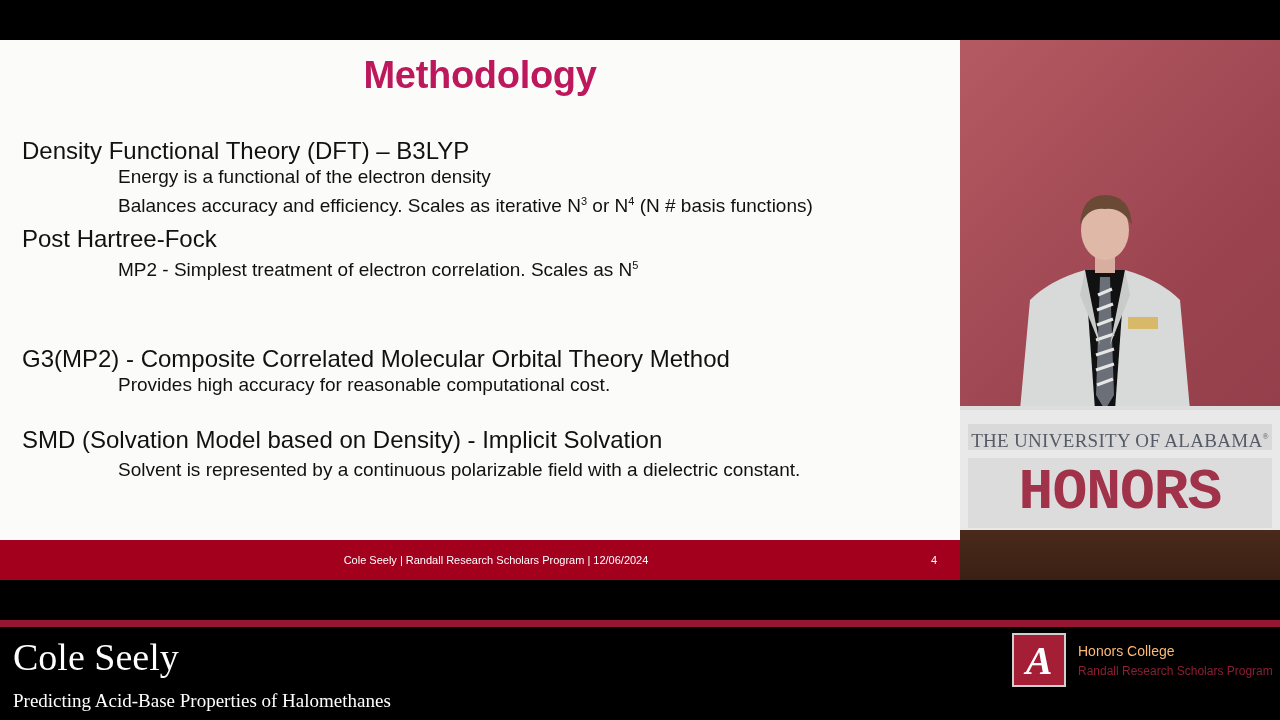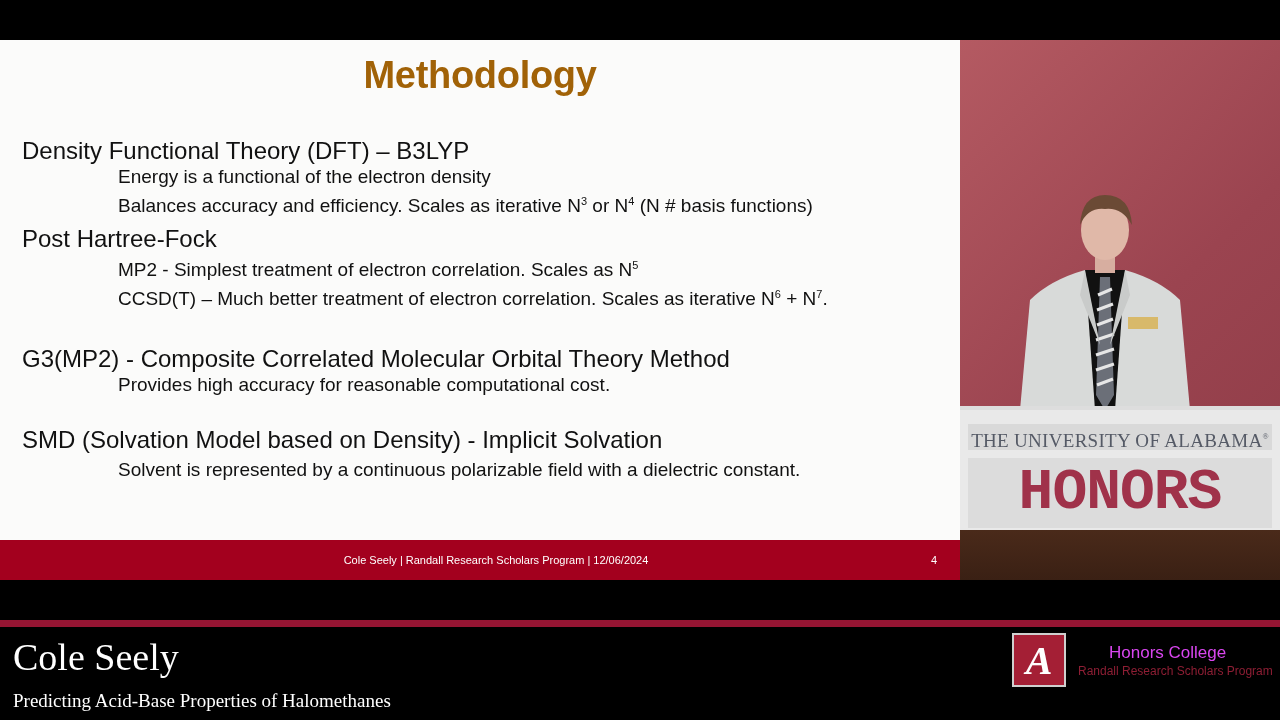"Methodology" .slide-title { color: #a16207 -> #be185d }
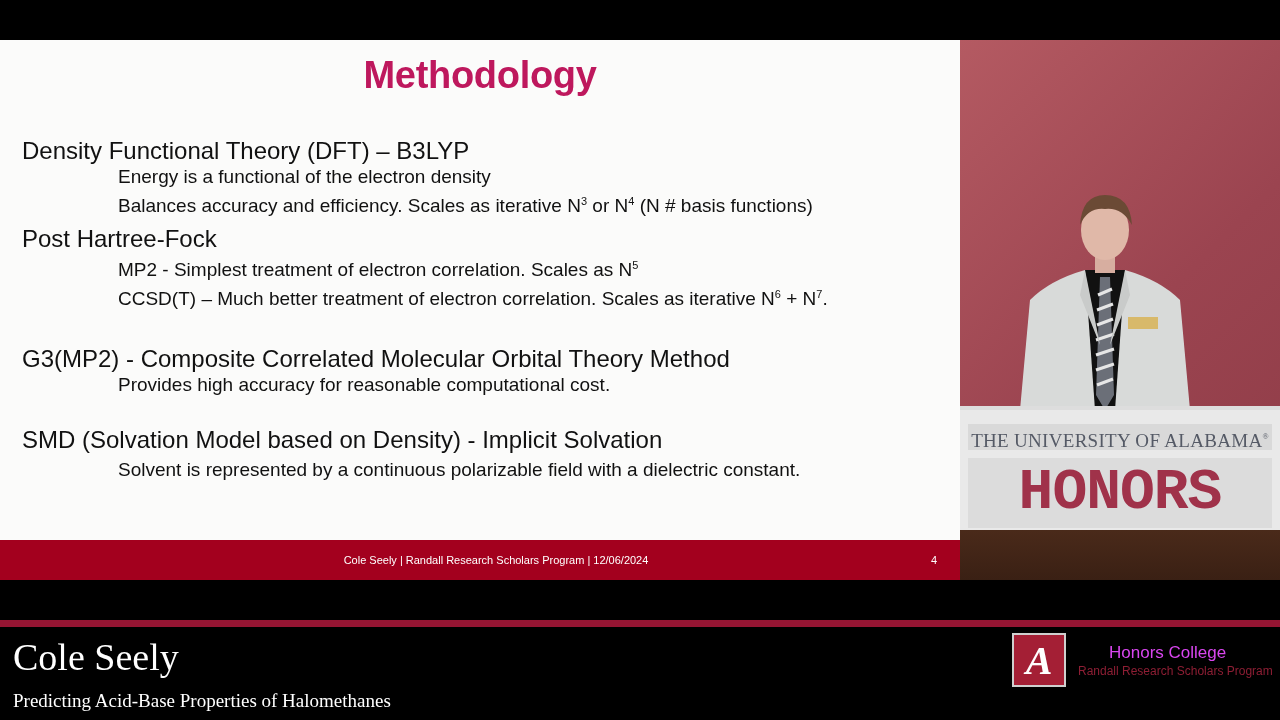"CCSD(T) – Much better treatment" div.section-line { html: <div><span>CCSD(T) – Much better treatment of electron correlation. Scales as iterative N</span><sup>6</sup><span> + N</span><sup>7</sup><span>.</span></div> -> none }
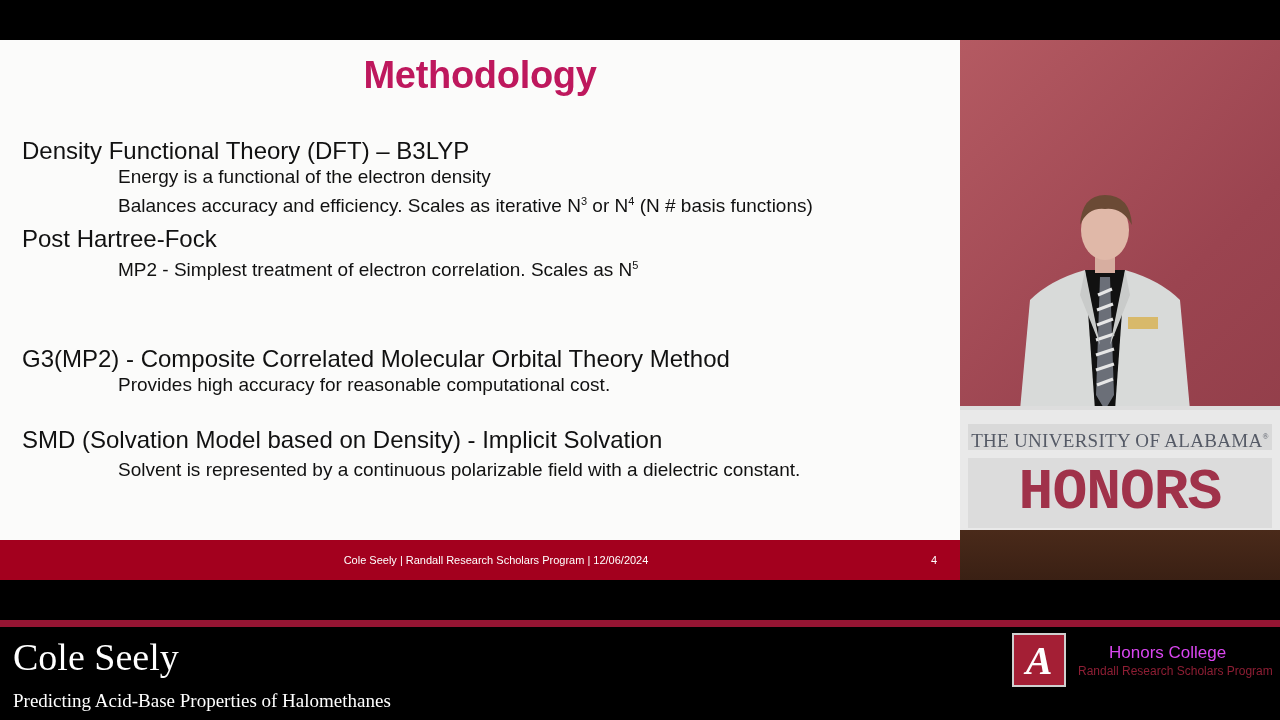"Honors College" .hc-title { color: #d946ef -> #fdba74; font-size: 17px -> 14px; margin-left: 31px -> none }
